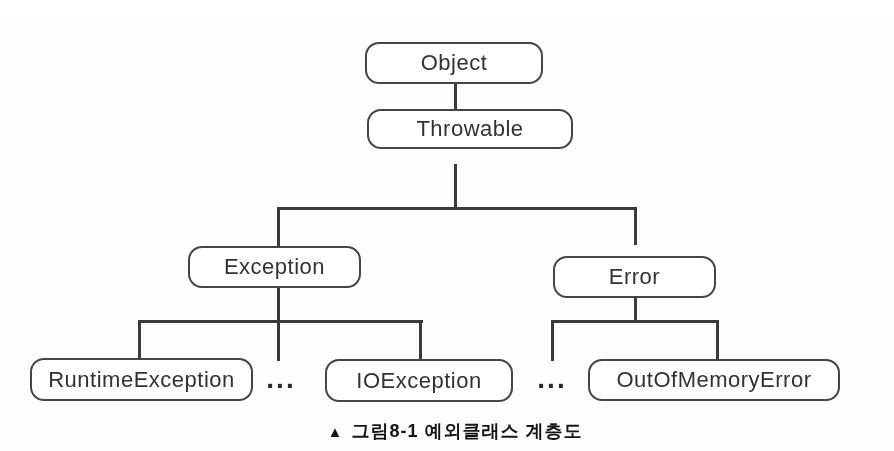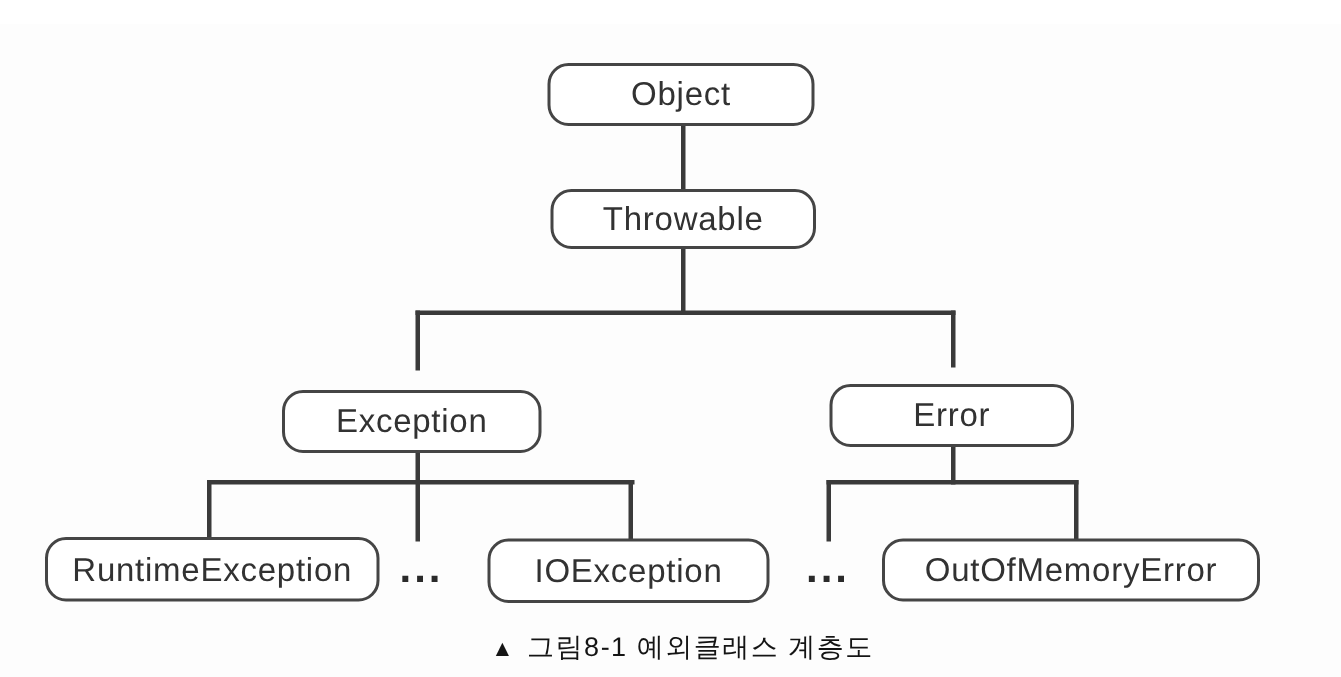"Throwable" .n-throwable { top: 110px -> 93px; width: 177px -> 206px }
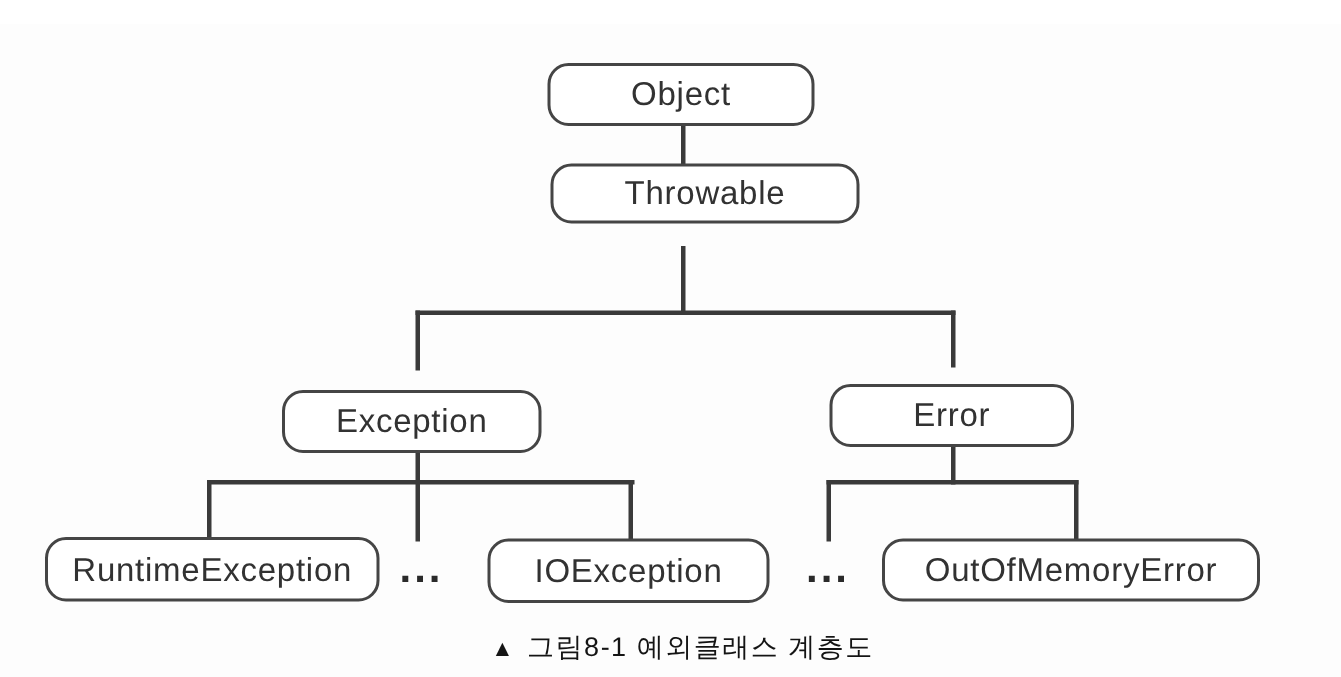"Exception" .n-exception { top: 244px -> 230px }
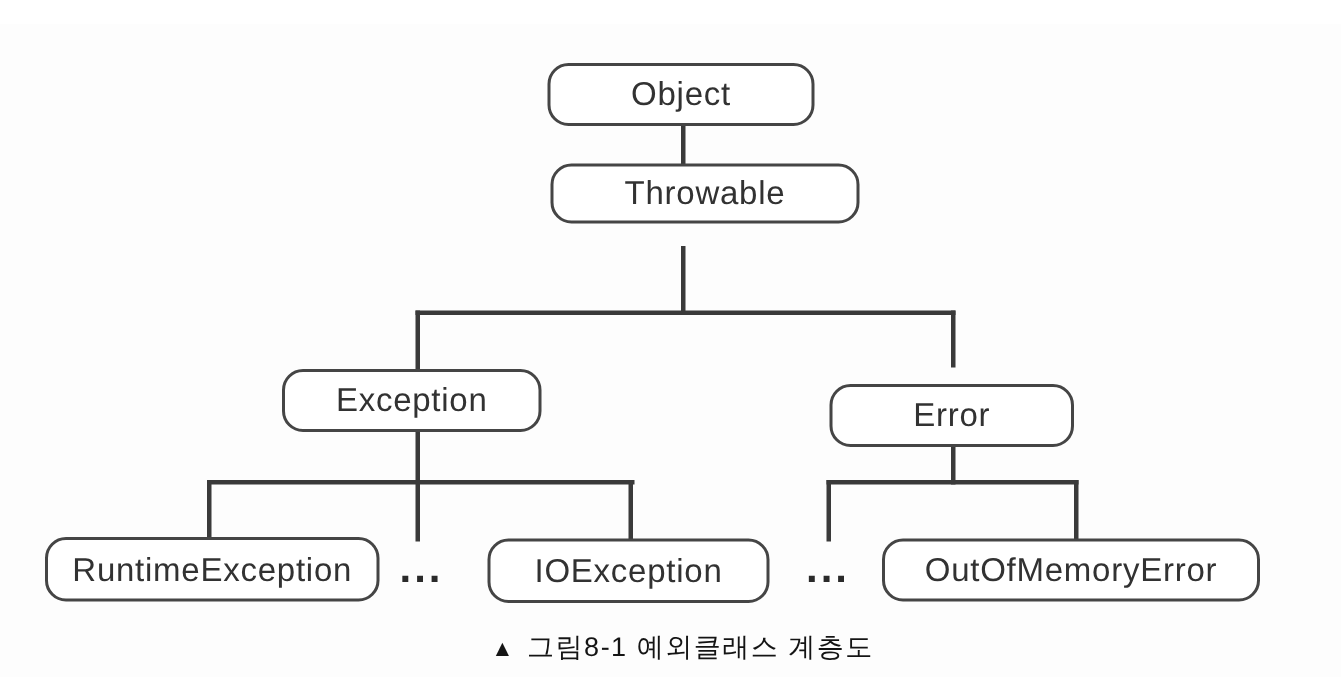"▲ 그림8-1 예외클래스 계층도" .caption { font-weight: normal -> bold }
